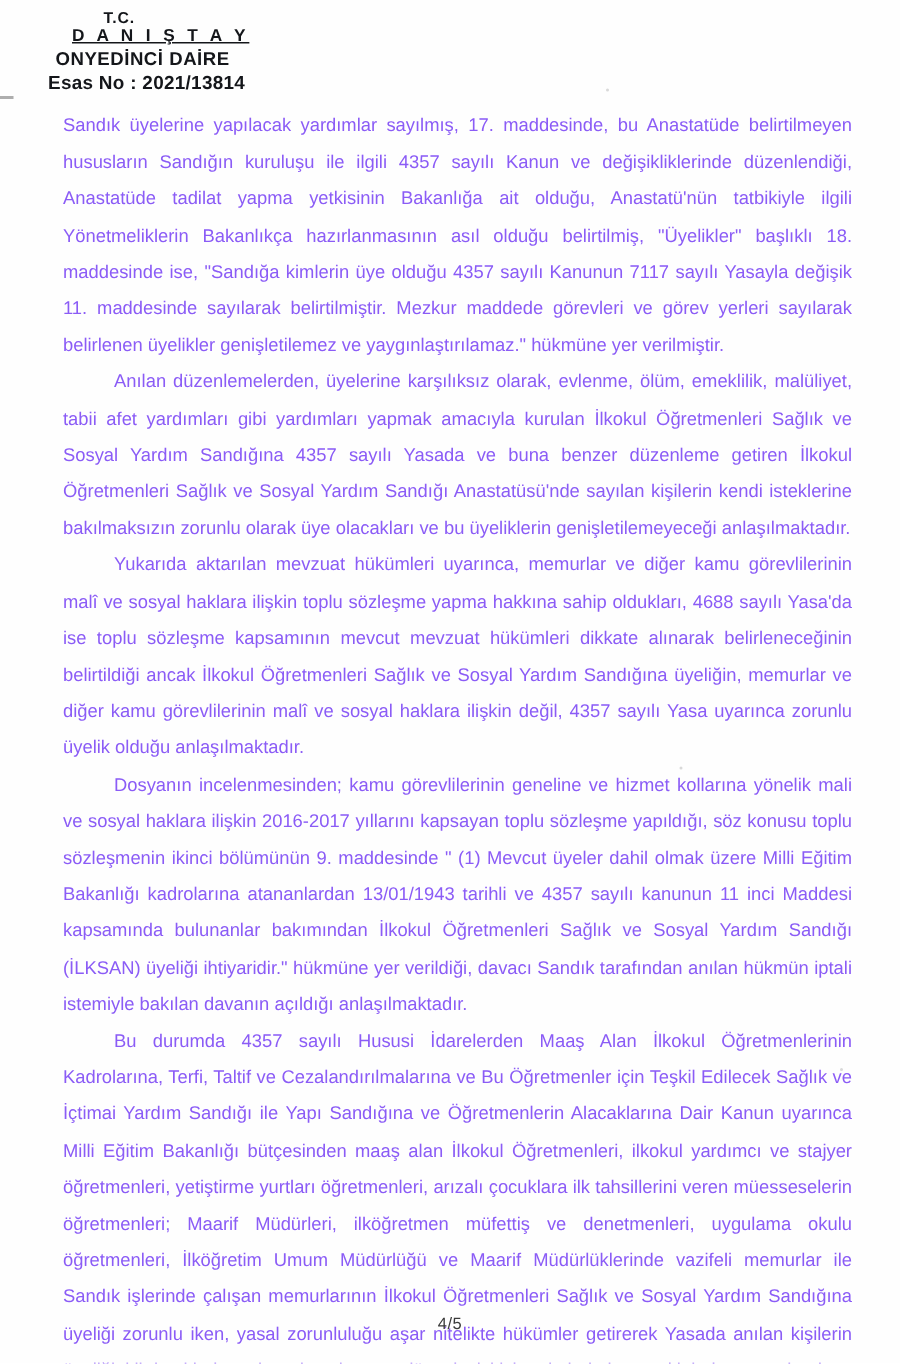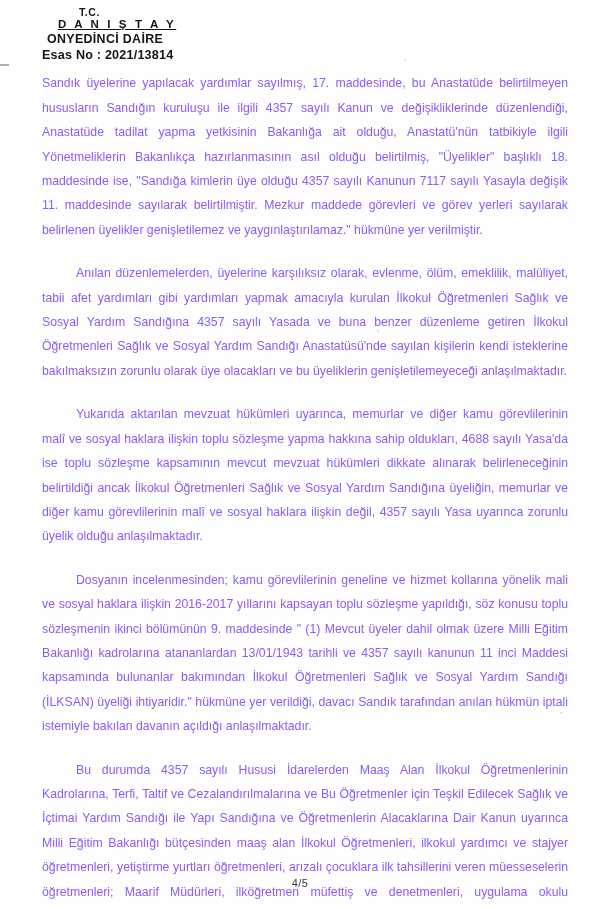"T.C." .letterhead { padding-left: 40px -> 30px }
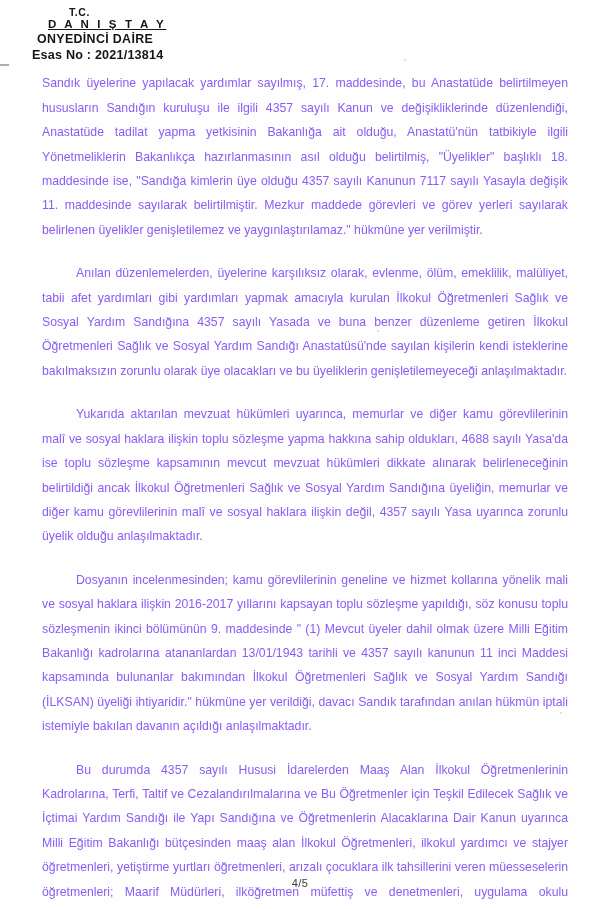"Anılan düzenlemelerden, üyelerine" .para.indent { margin-top: 19px -> none }
